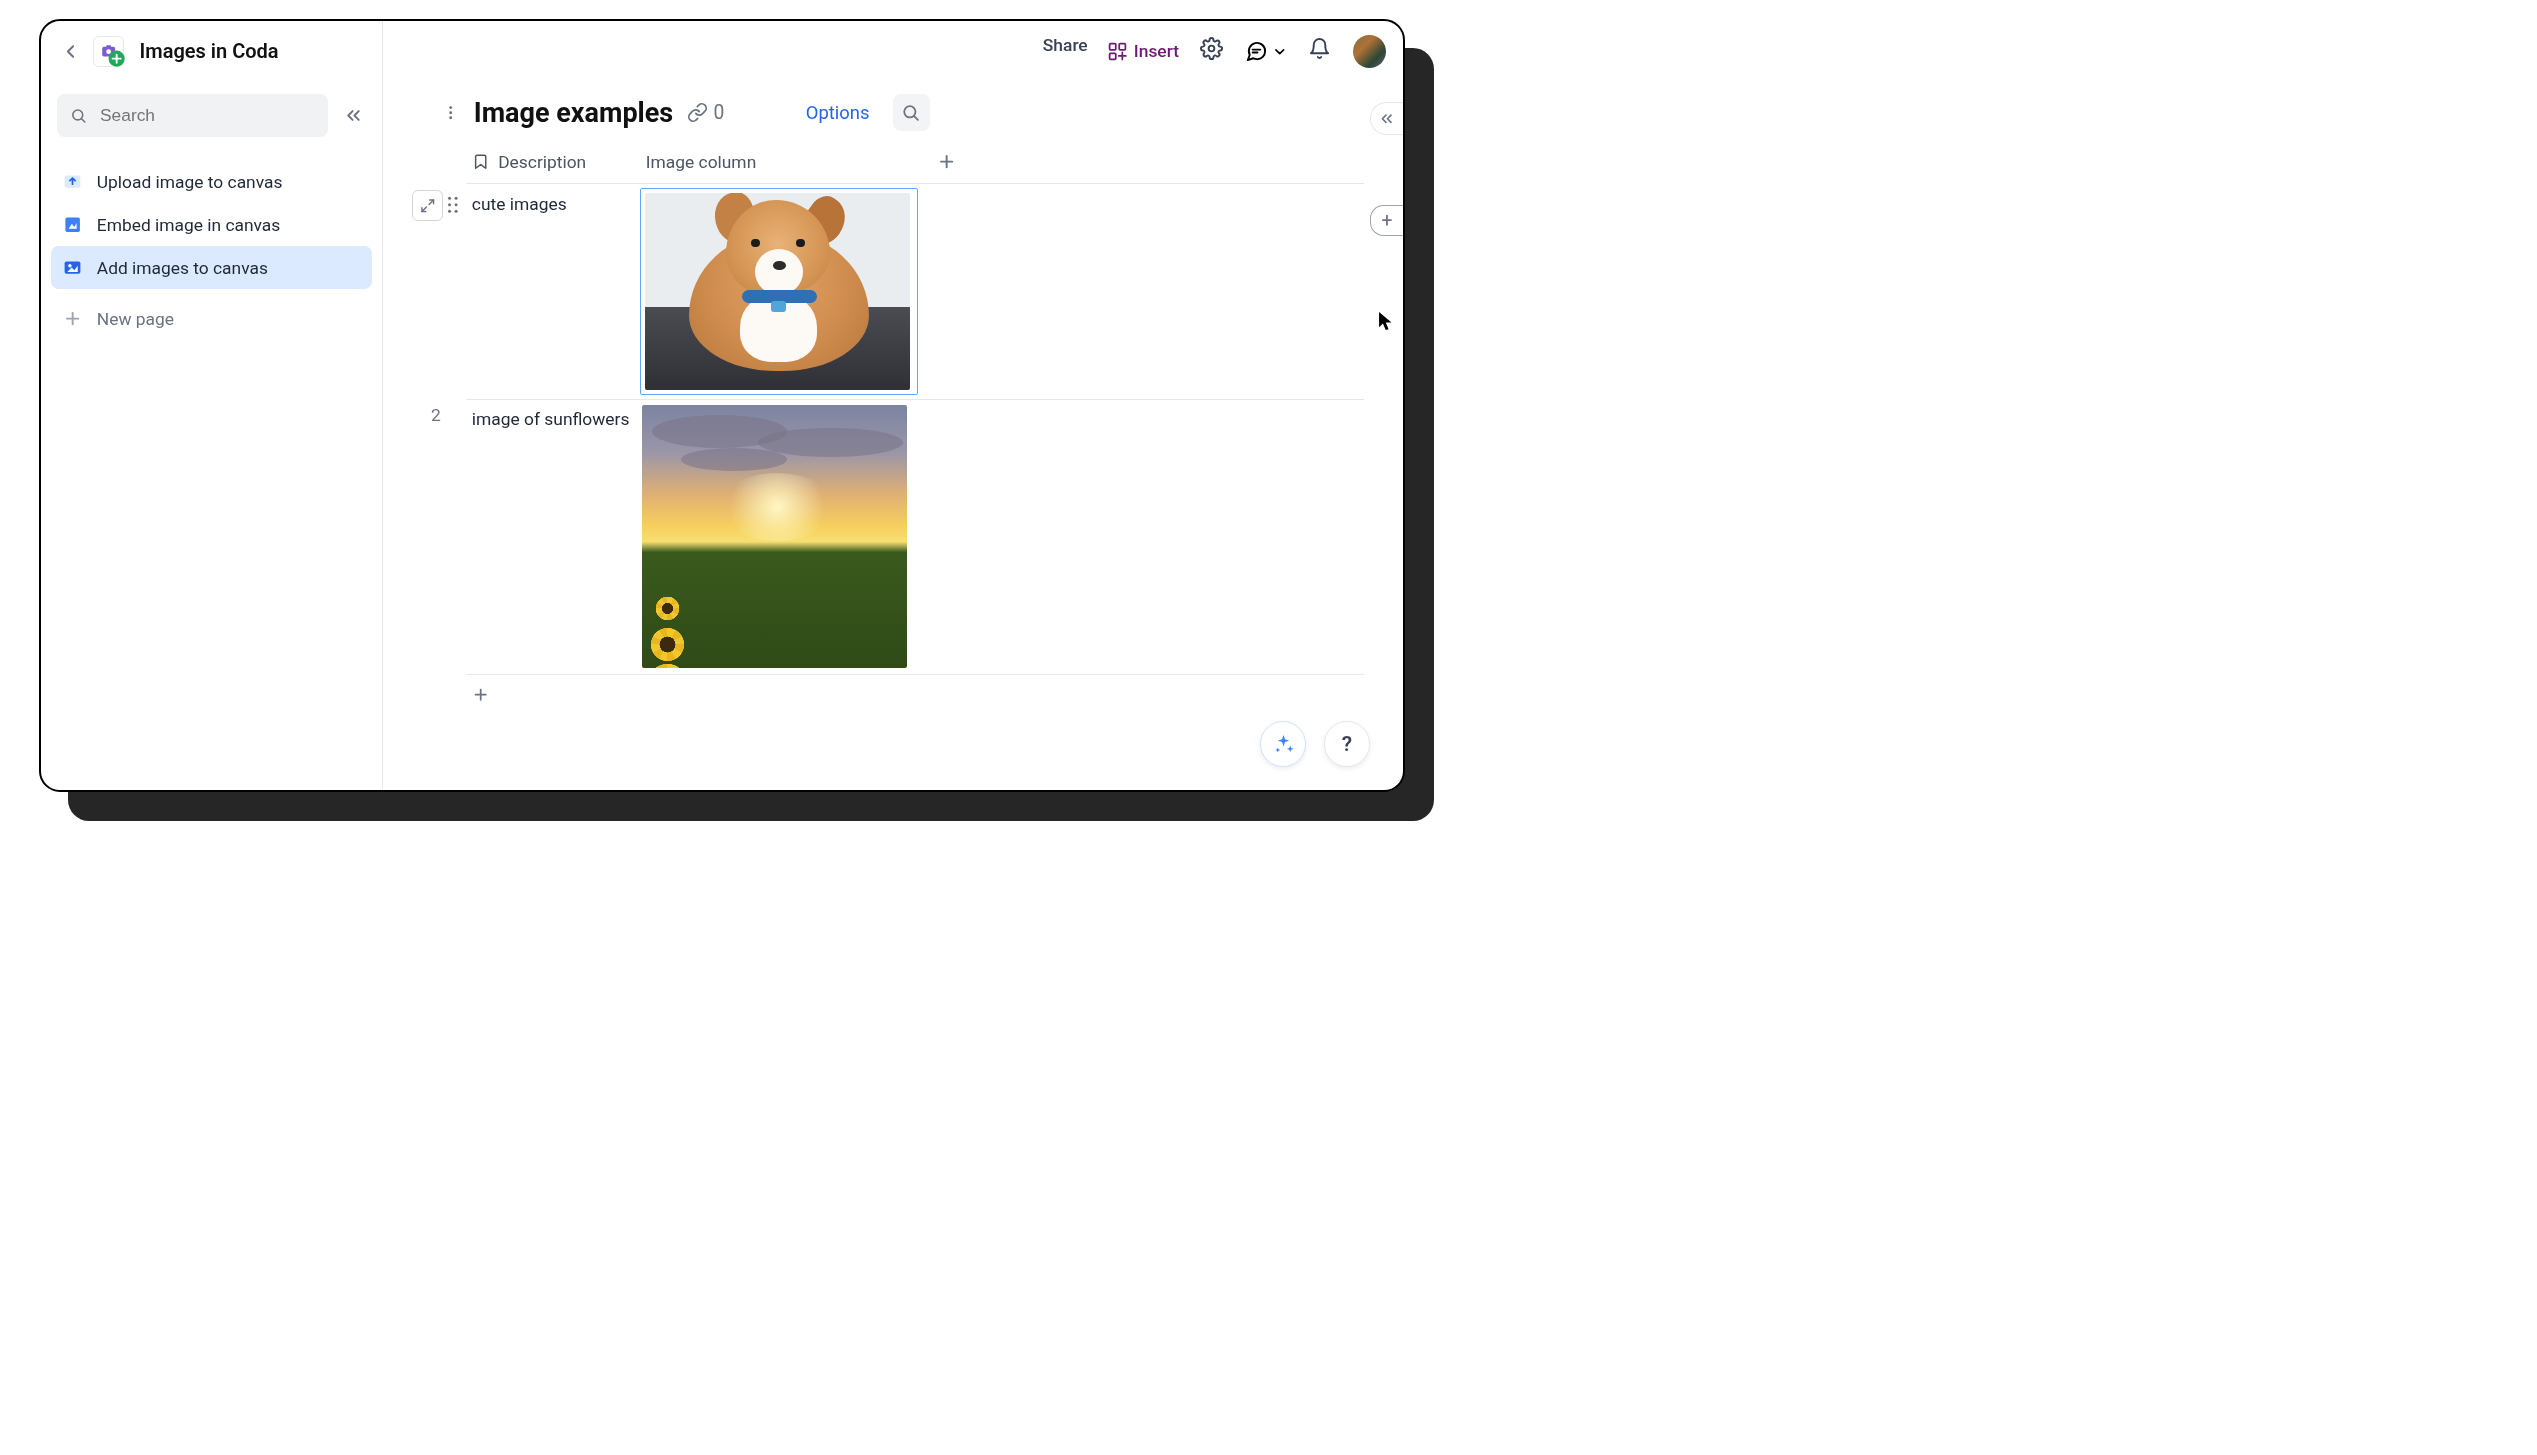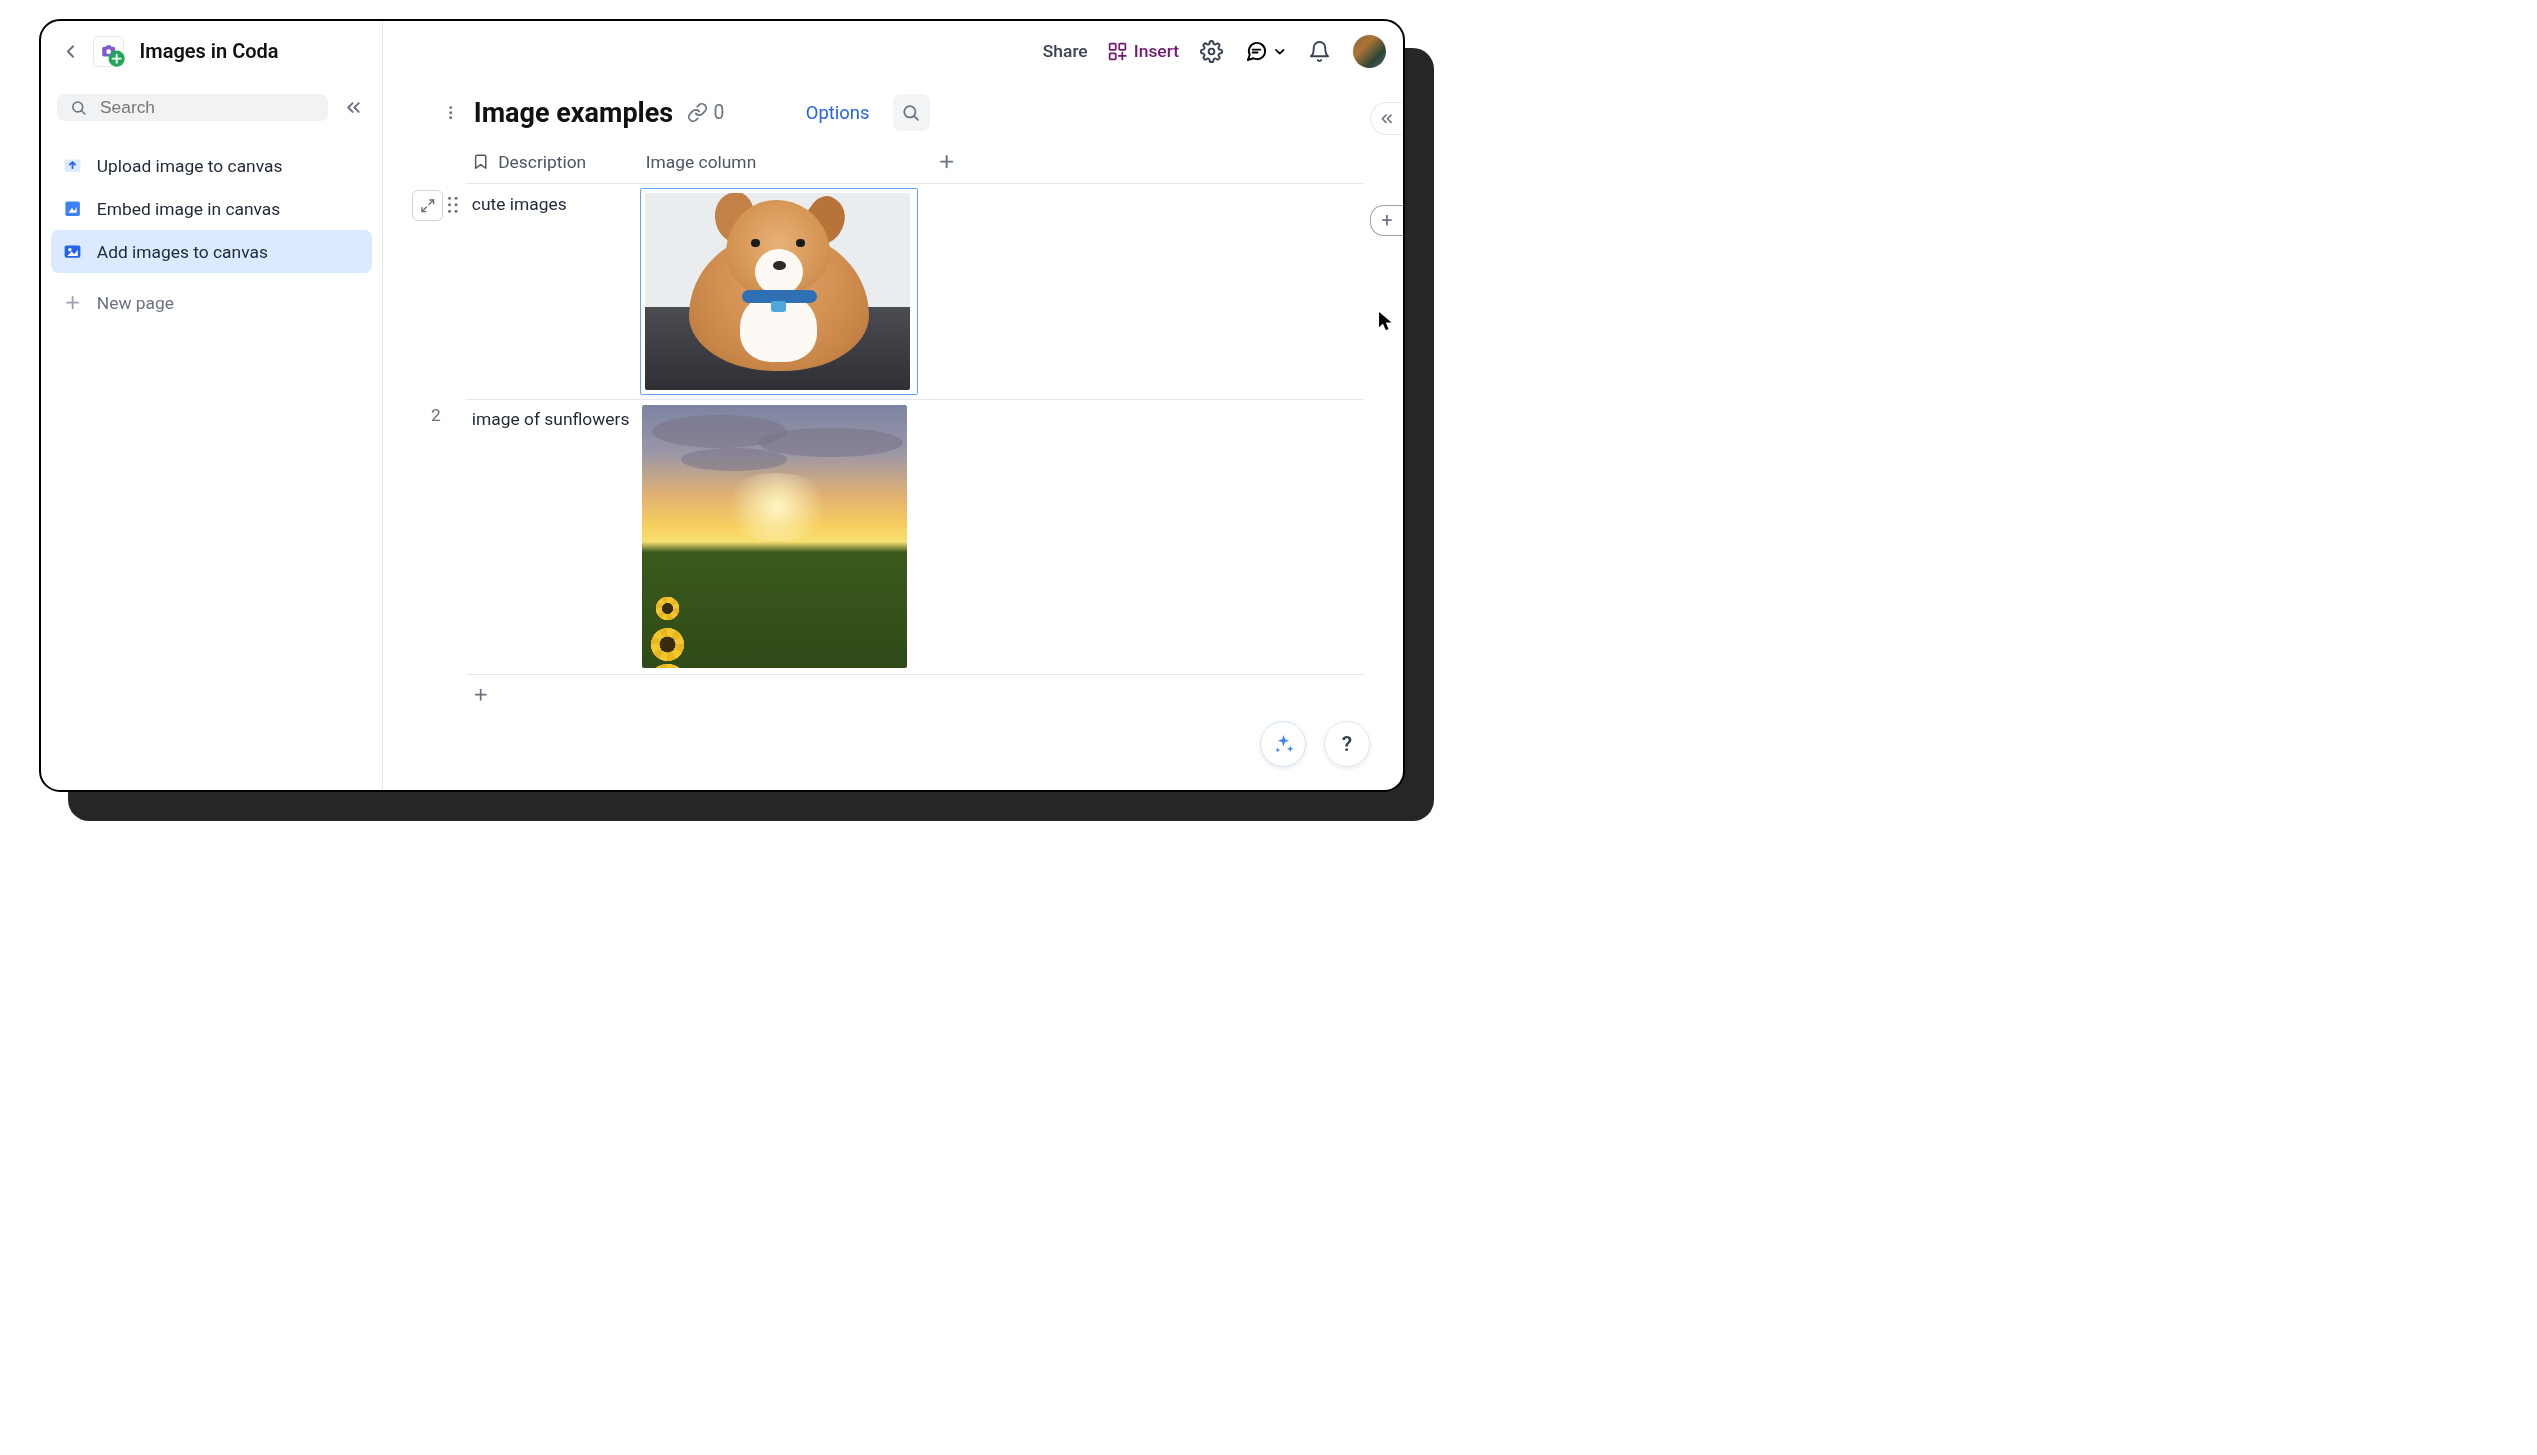"Share" .top-right { align-items: center -> none }
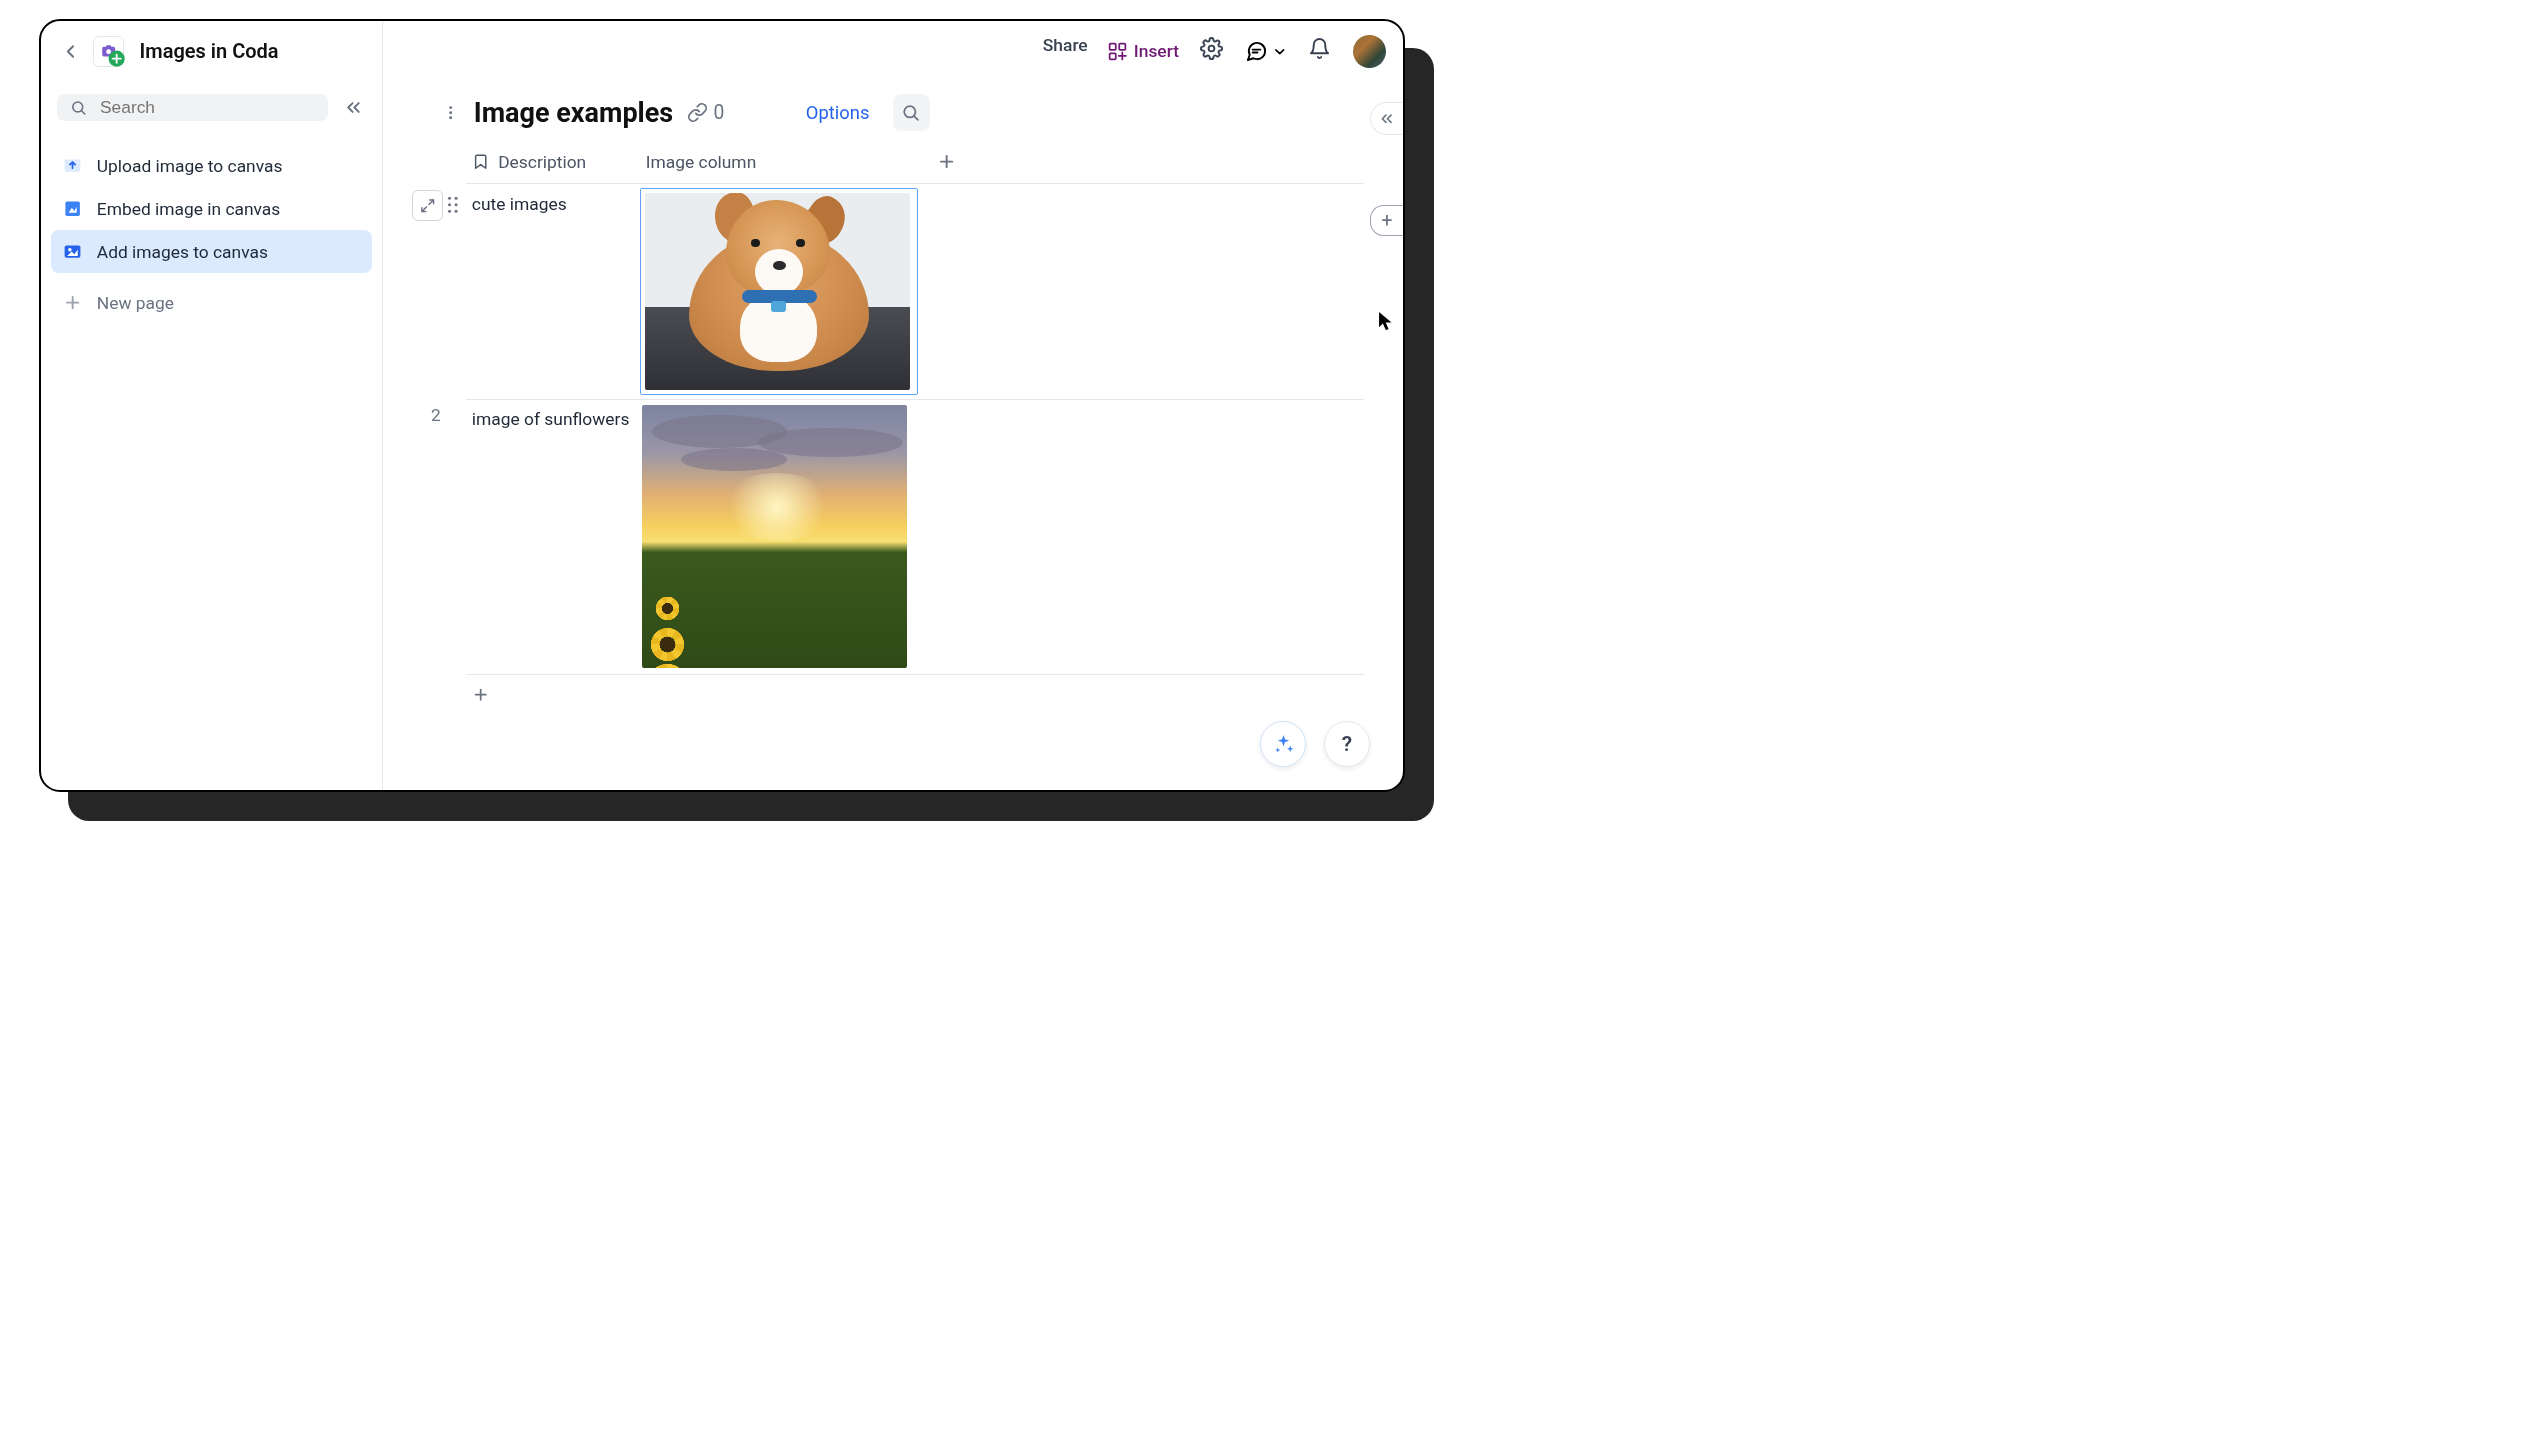"Search" .search-box { height: 27px -> 43px }
